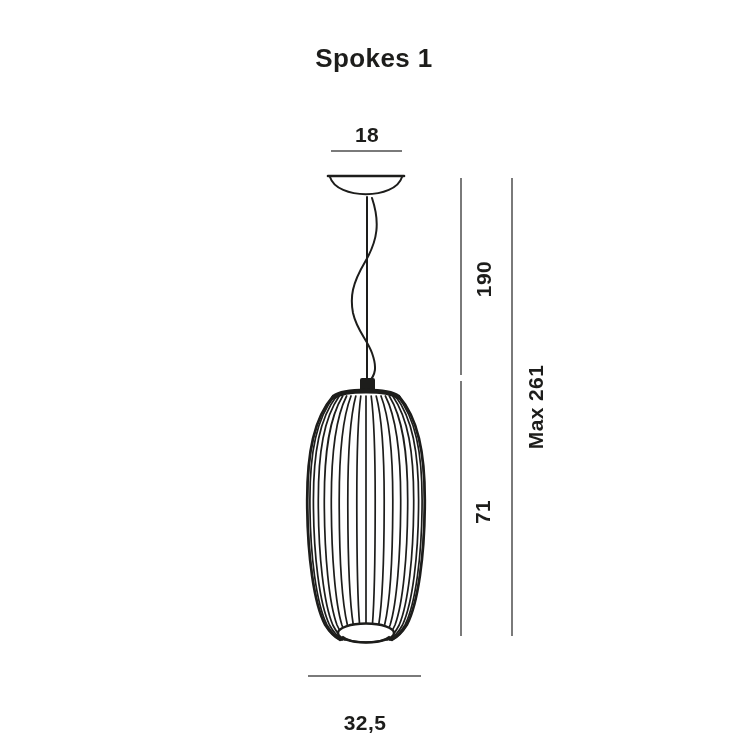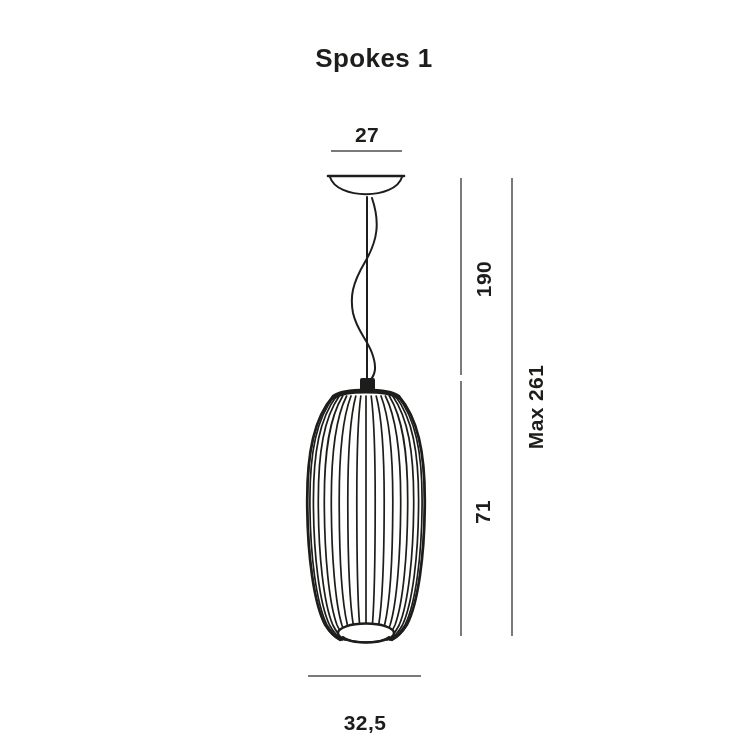"27" div.label { text: 27 -> 18 }
